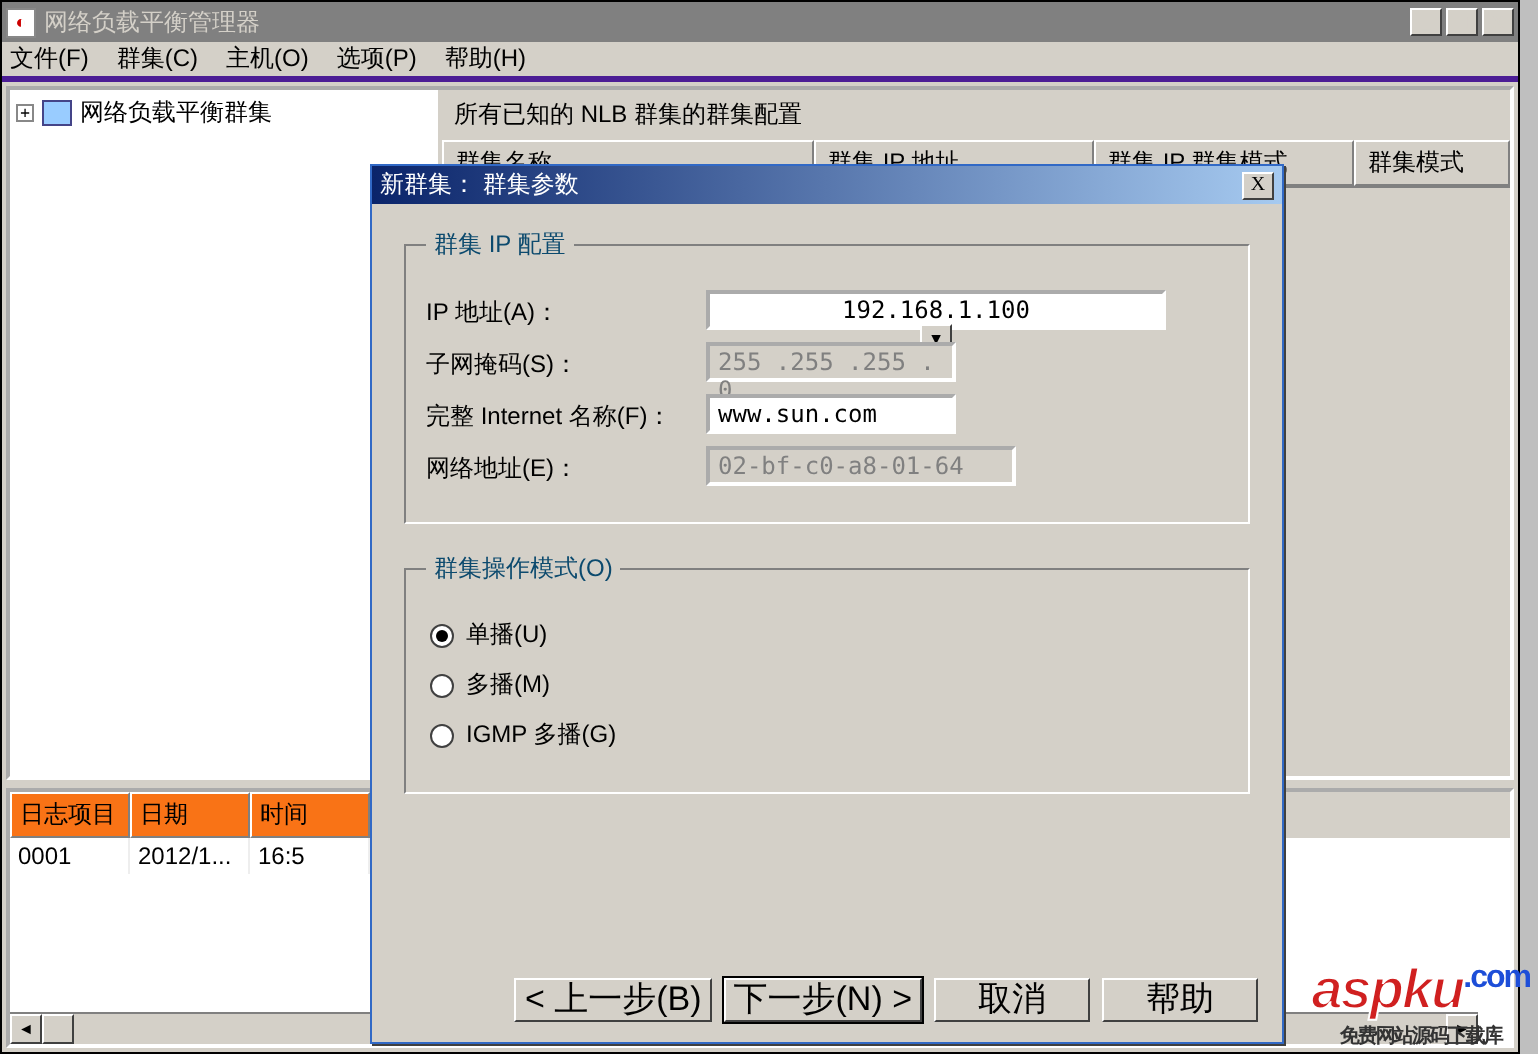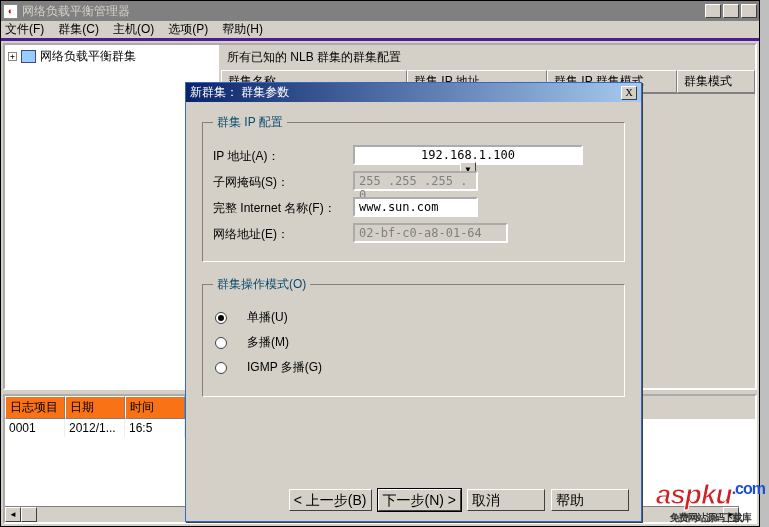"单播(U)" .radio-row { gap: 20px -> 6px }
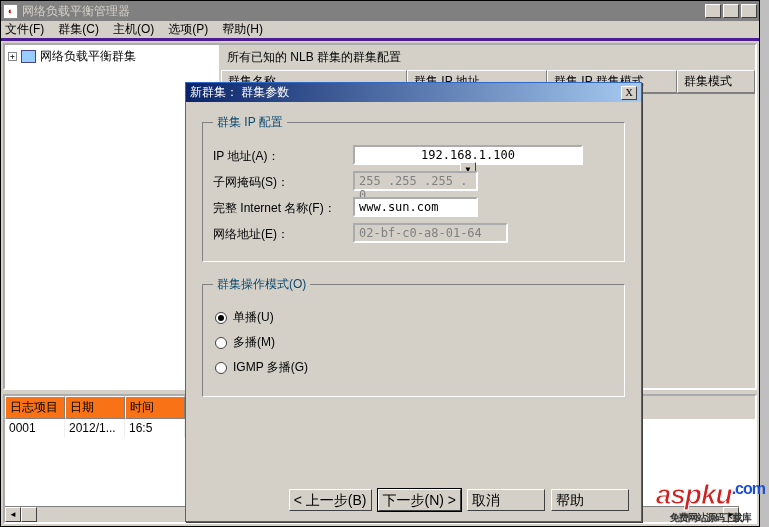"< 上一步(B)" .btn { font-size: 14px -> 17px; text-align: none -> center }
